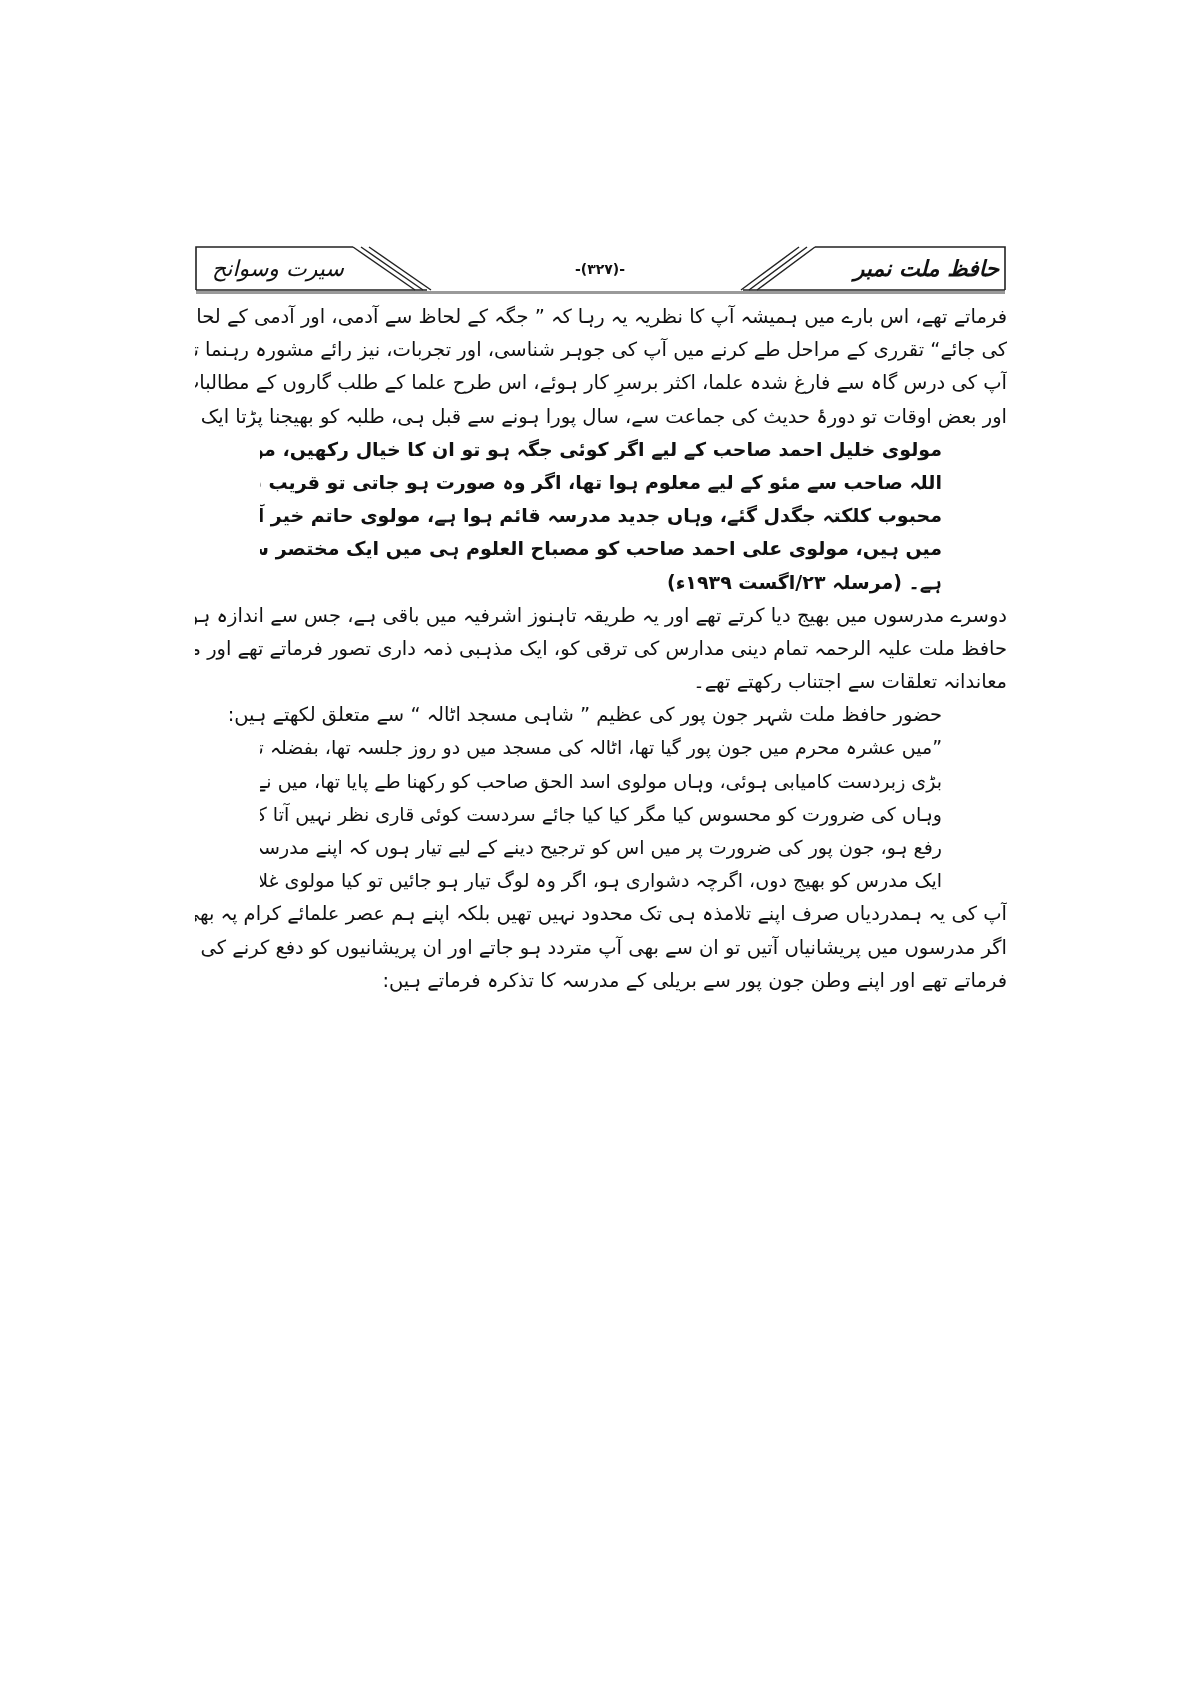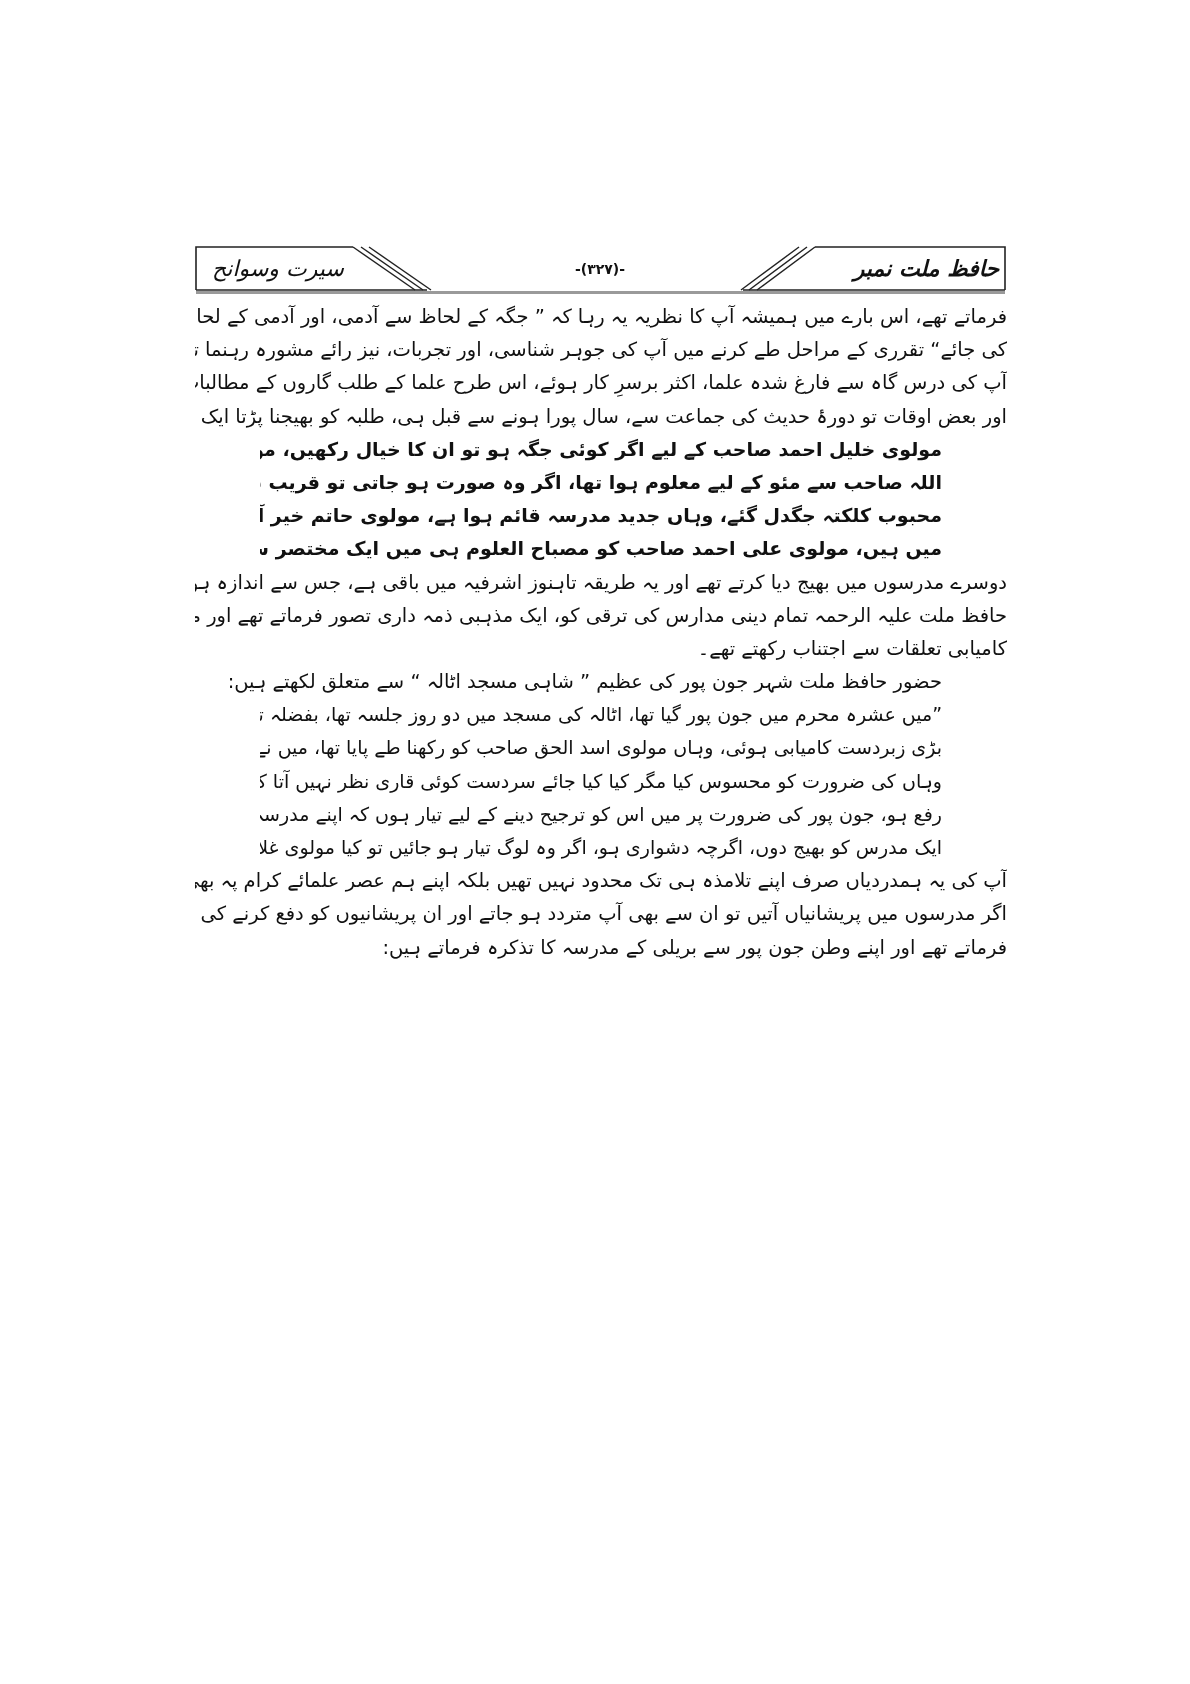"ہے۔ (مرسلہ ۲۳/اگست ۱۹۳۹ء)" span.line { html: none -> <span>ہے۔ (مرسلہ ۲۳/اگست ۱۹۳۹ء)</span> }
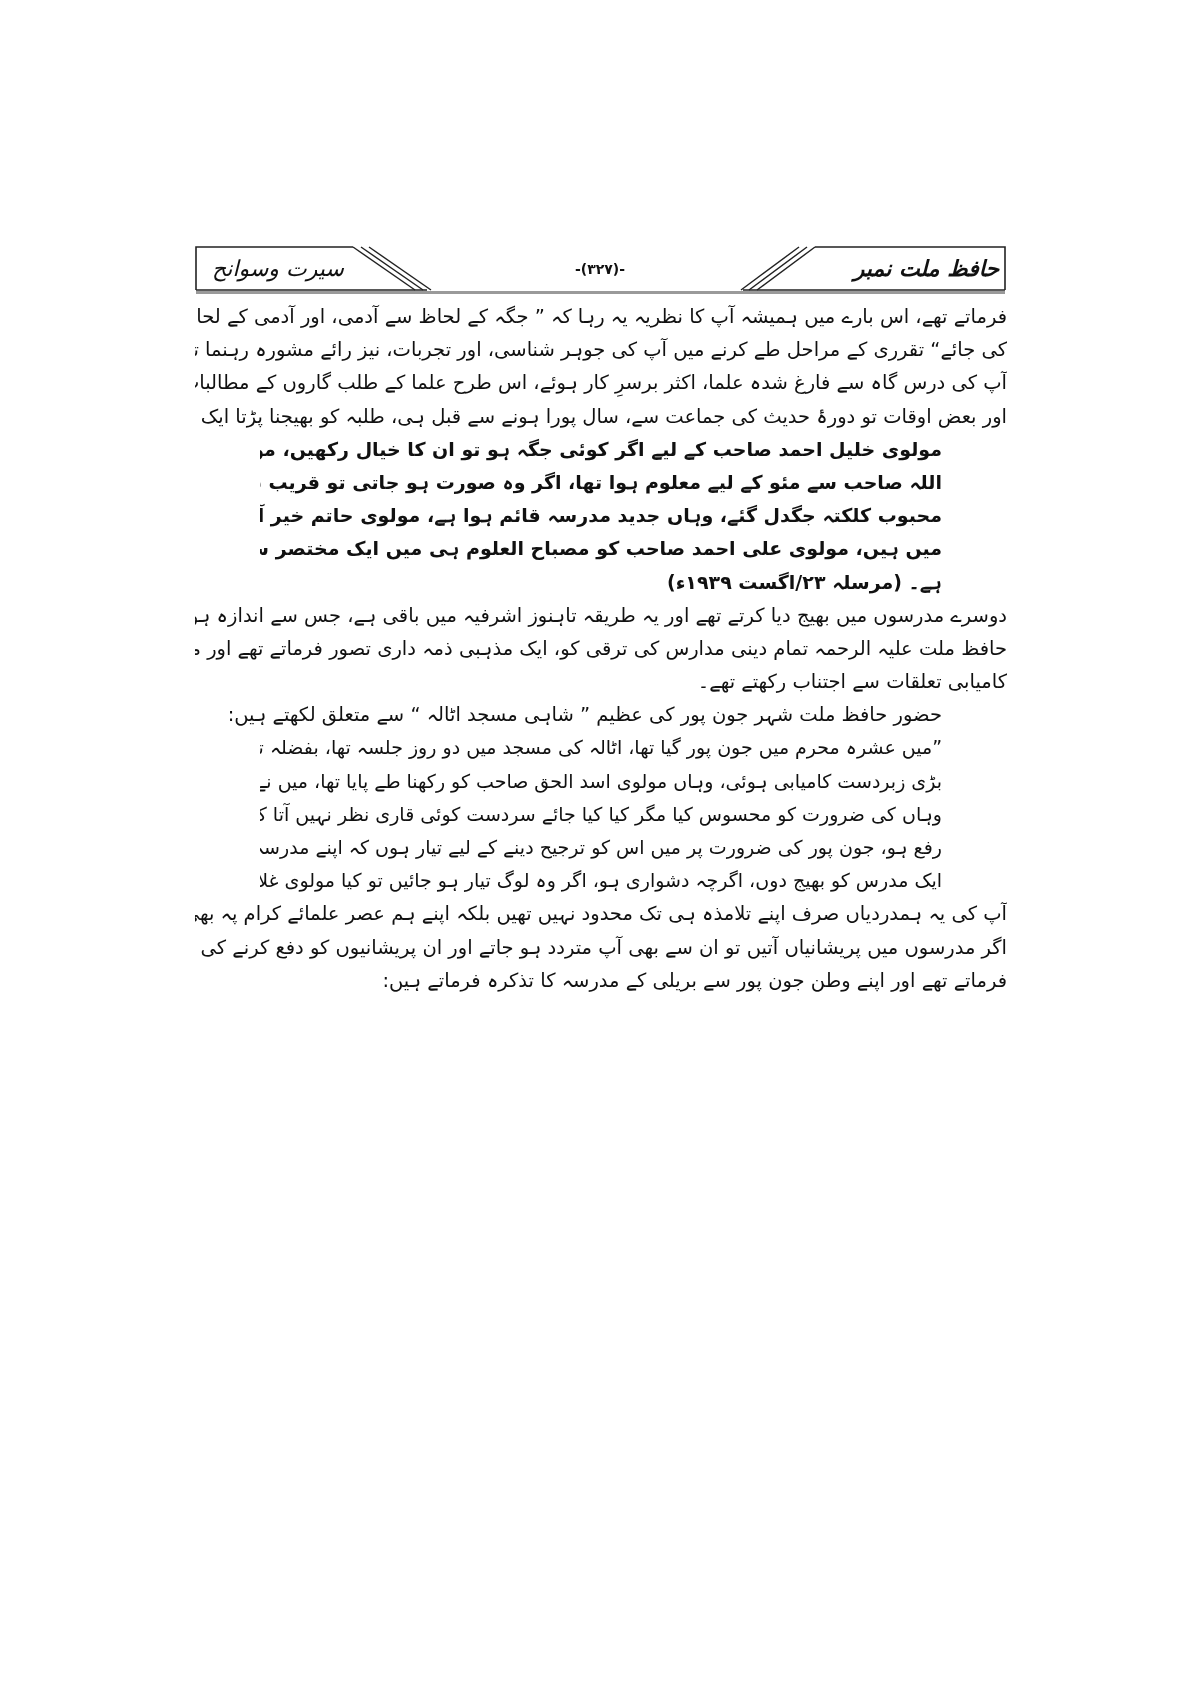"کامیابی تعلقات سے اجتناب رکھتے" span.line { text: کامیابی -> معاندانہ }
